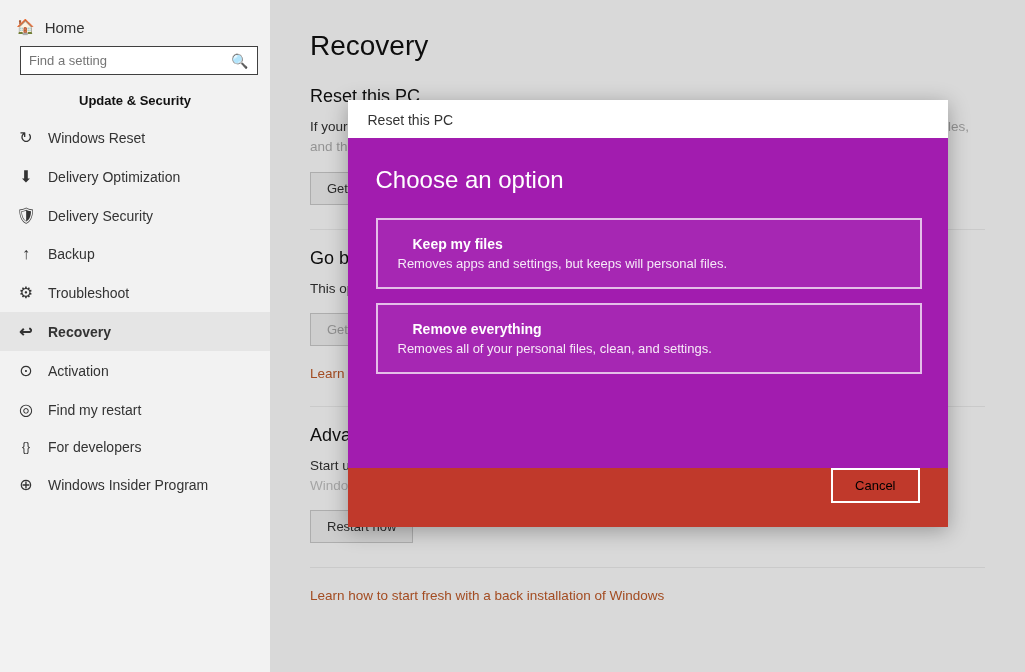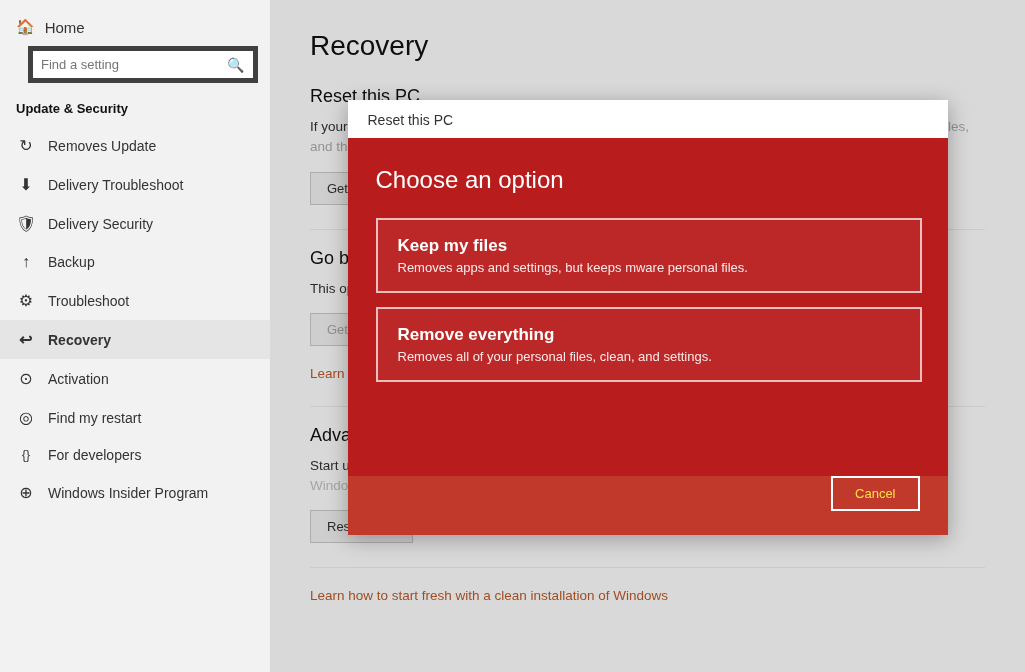"Find a setting" .search-box { border: 5px solid #404040 -> 1px solid #404040; margin: 0 12px 12px 28px -> 0 12px 12px 20px }
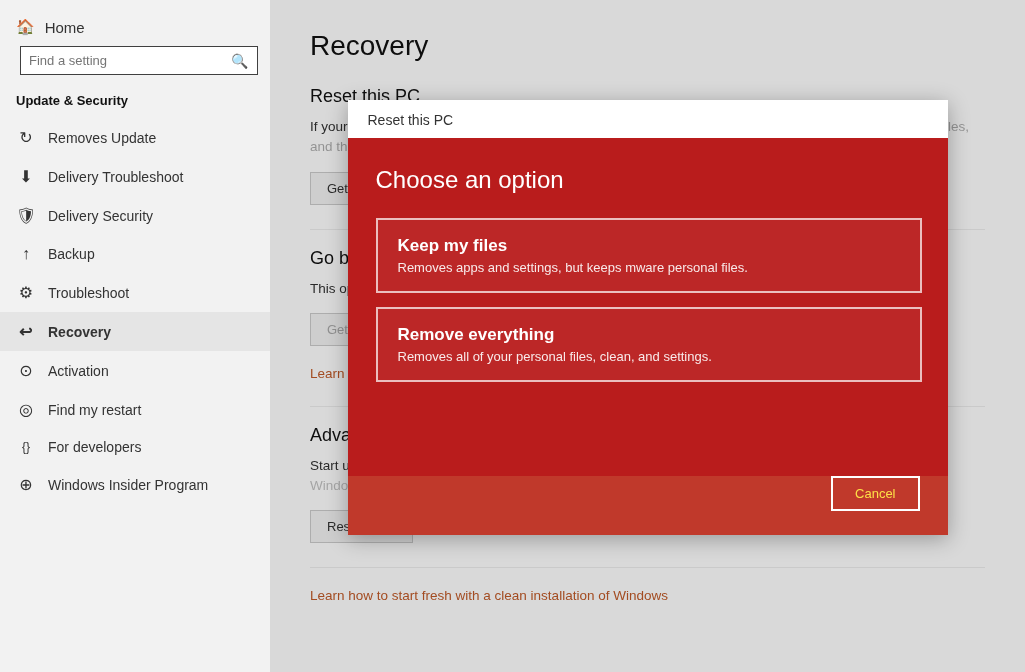"Update & Security" .sidebar-section-title { text-align: none -> center }
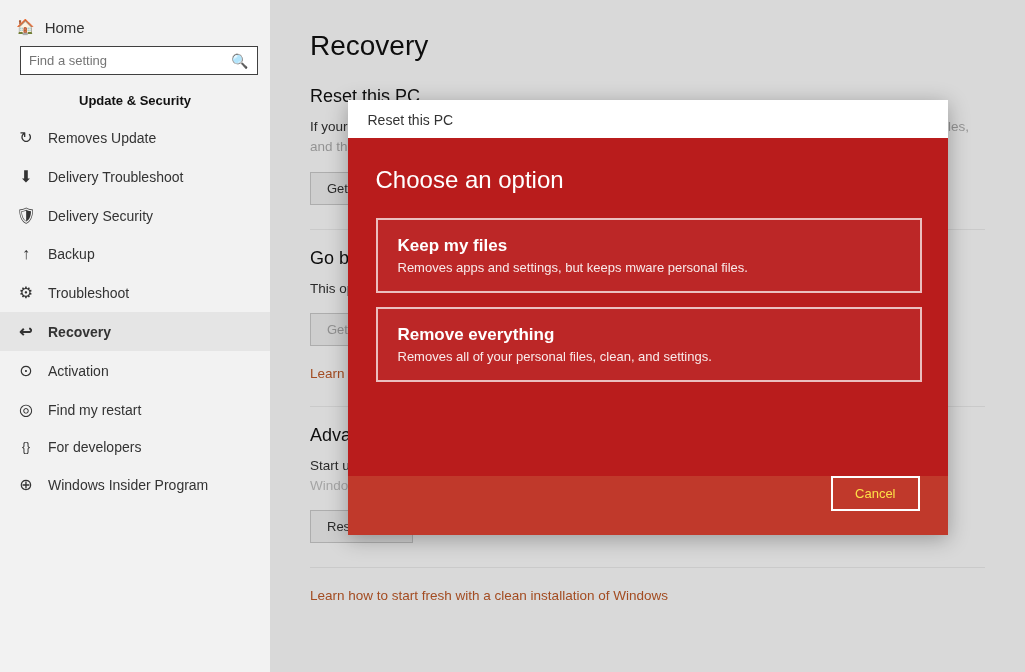"Removes Update" span { text: Removes Update -> Windows Reset }
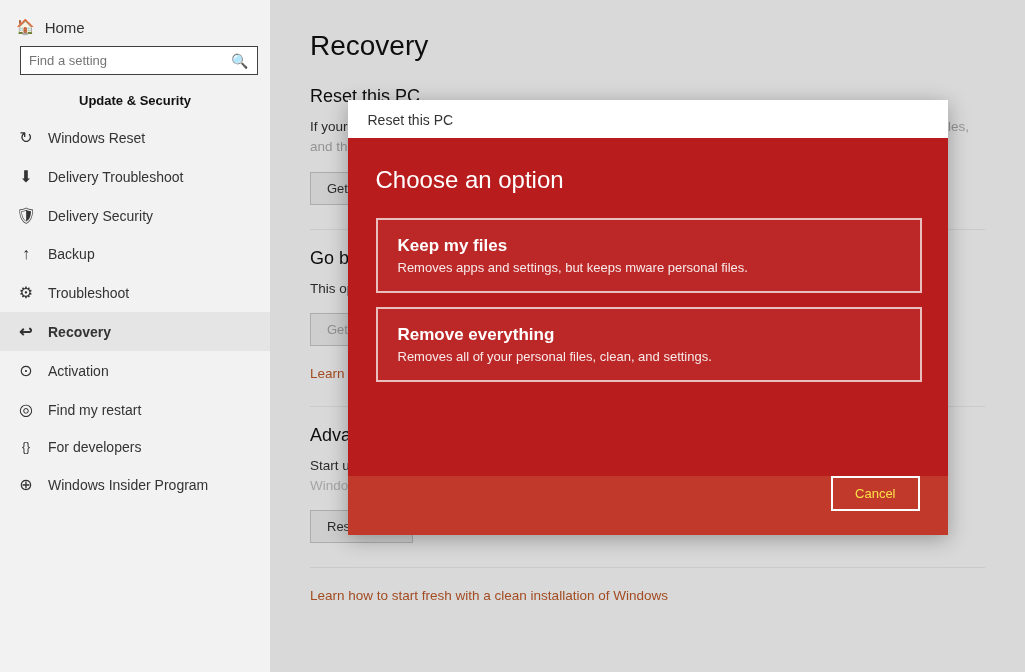"Delivery Troubleshoot" span { text: Troubleshoot -> Optimization }
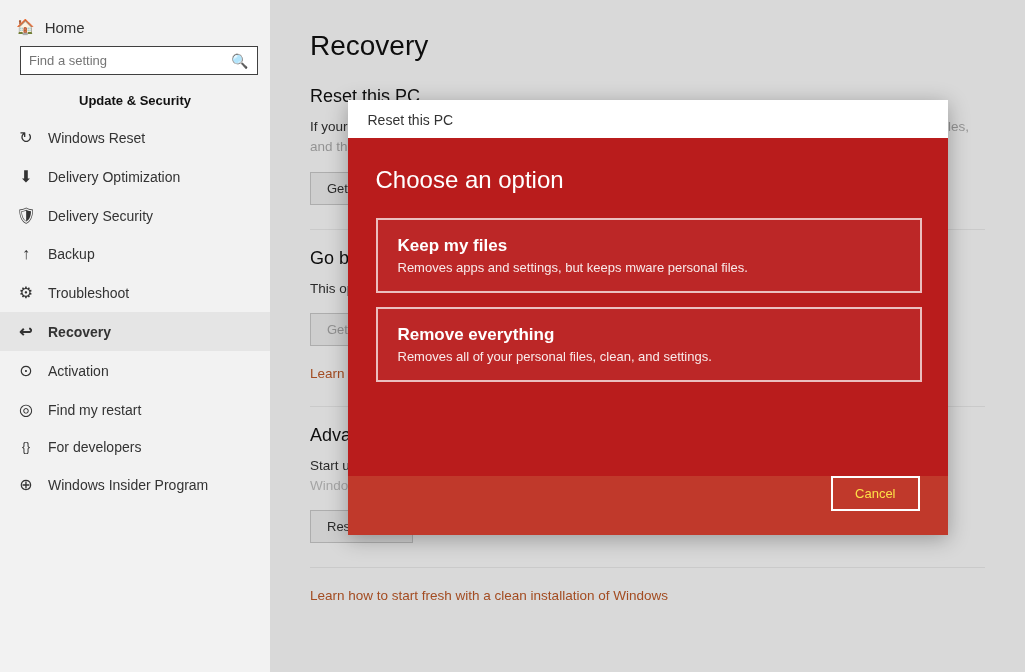"Choose an option" .modal-body { background: #b91c1c -> #a21caf }
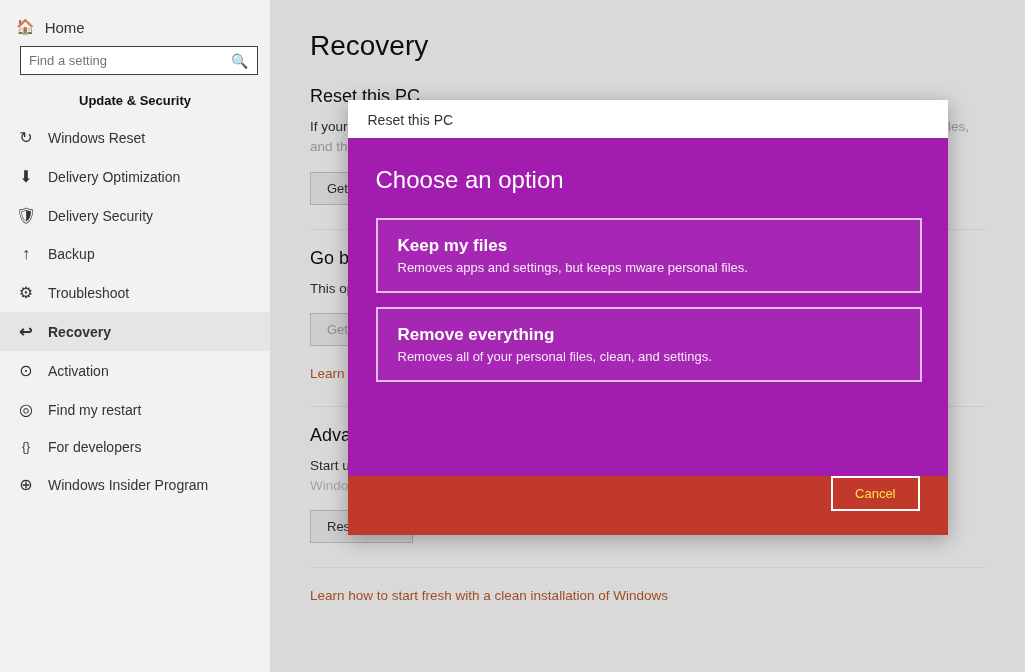"Keep my files" .option-card-title { font-size: 17px -> 14px; margin-left: none -> 15px }
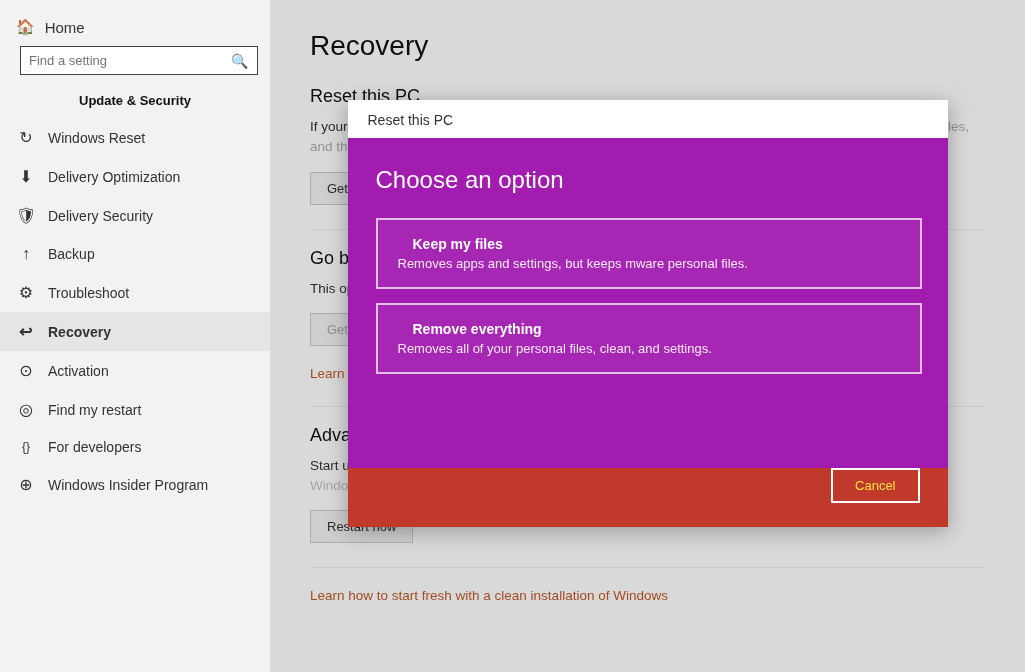"Removes apps and settings, but" div.option-card-desc { text: mware -> will }
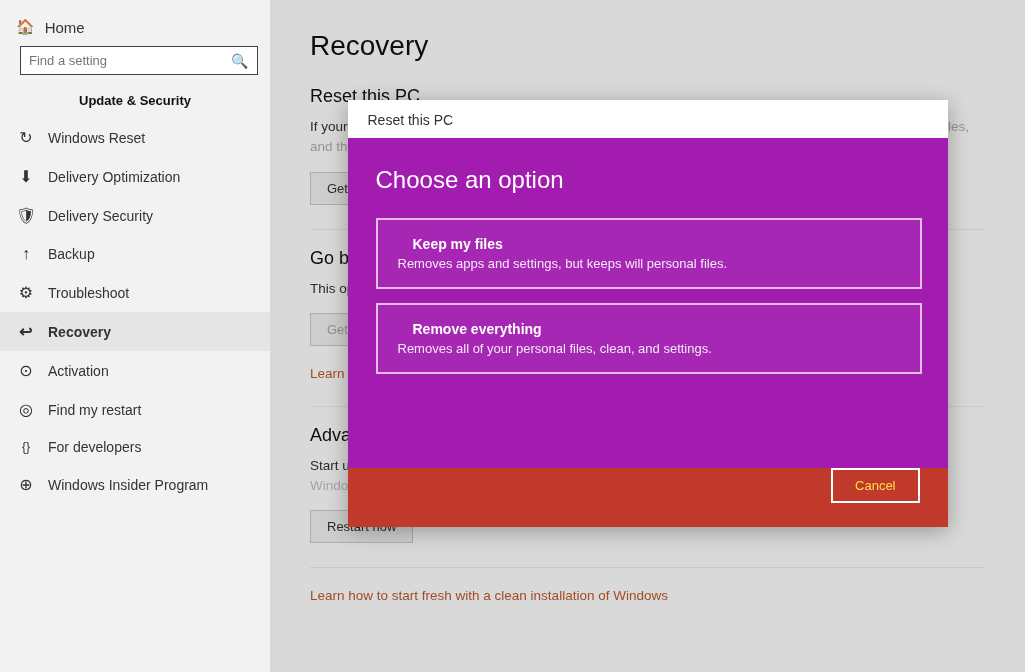"Cancel" .cancel-btn { color: #fde047 -> #000000 }
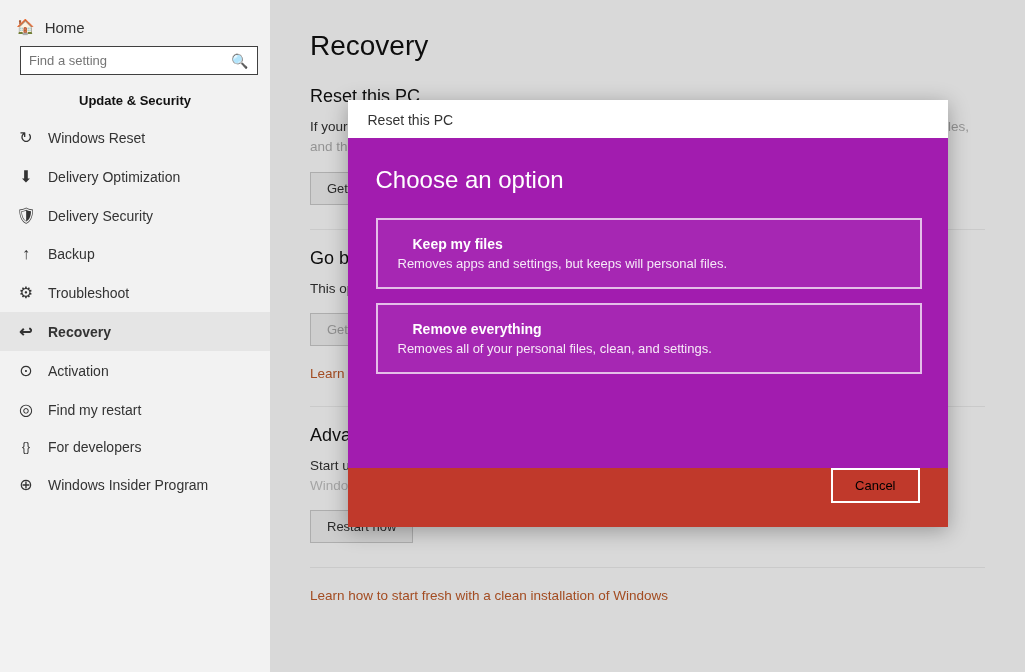"Learn how to start fresh" a.link-text { text: clean -> back }
